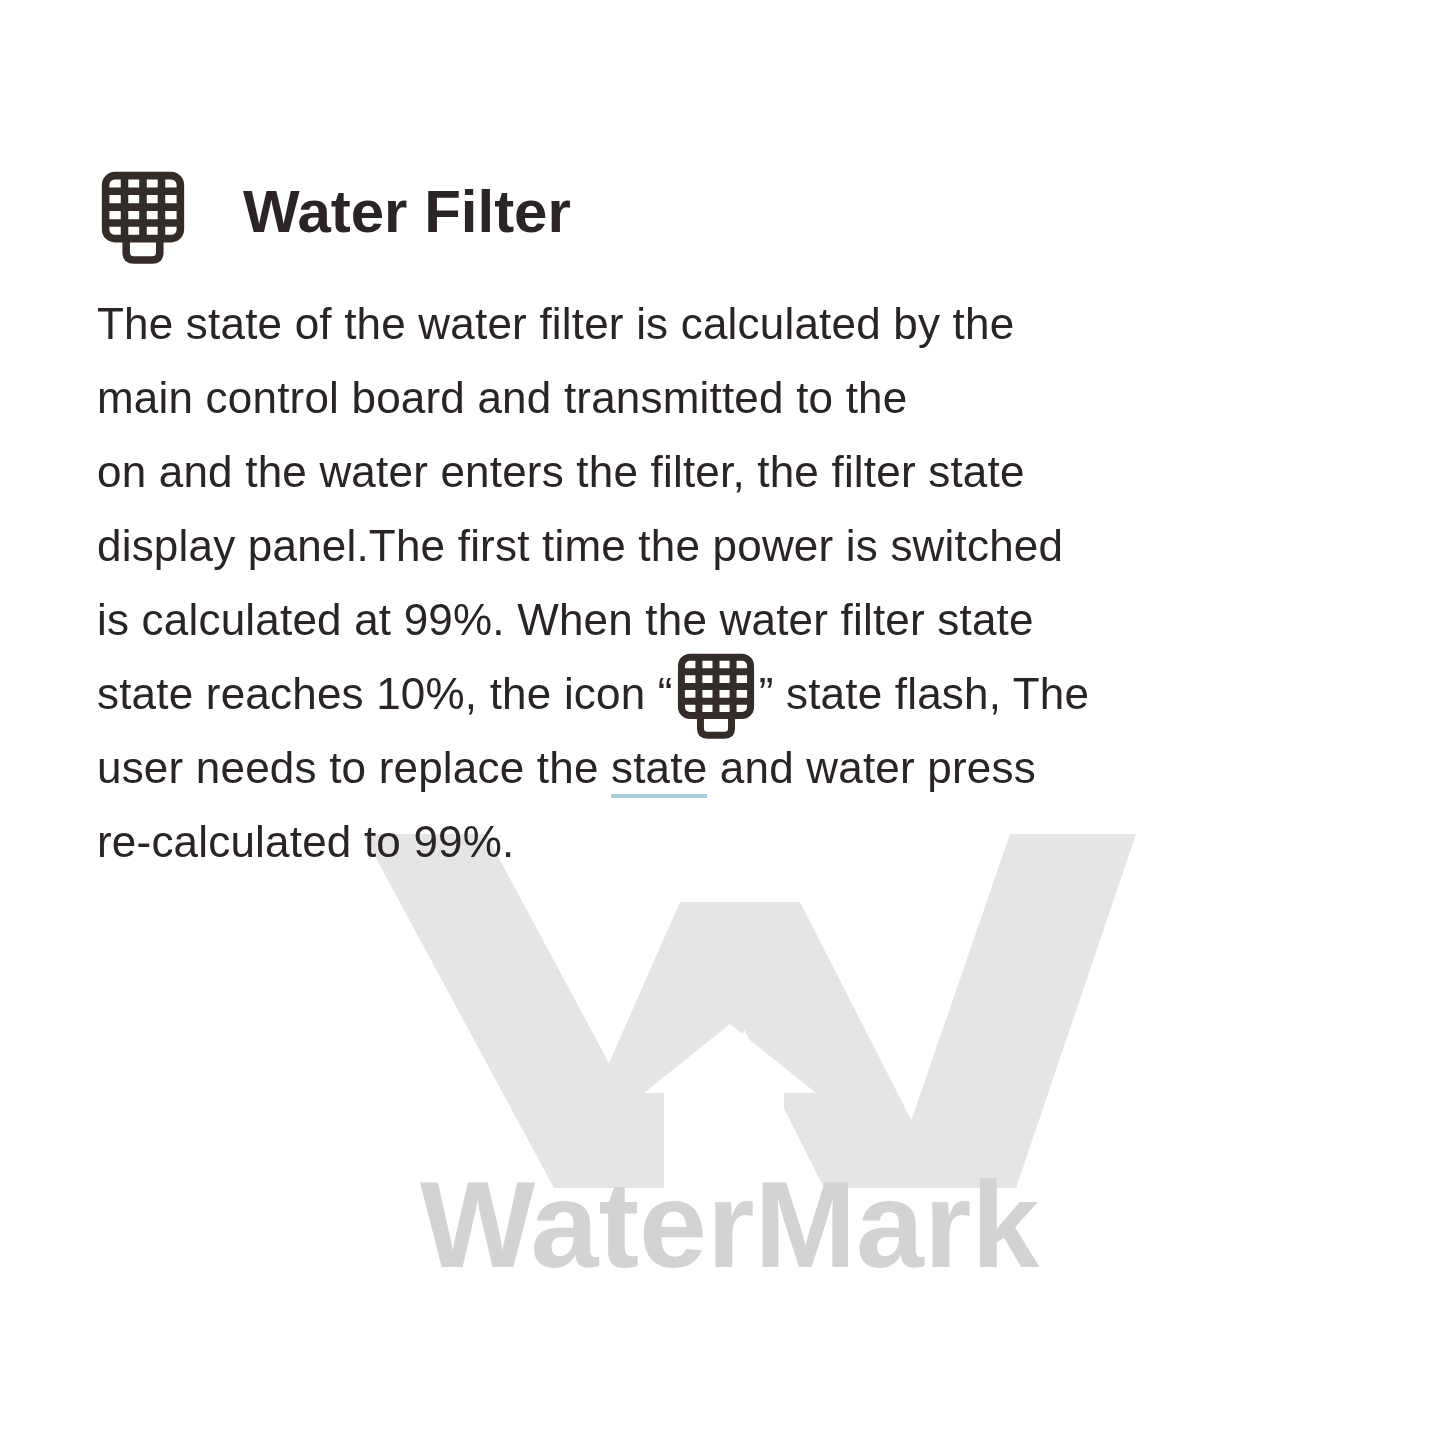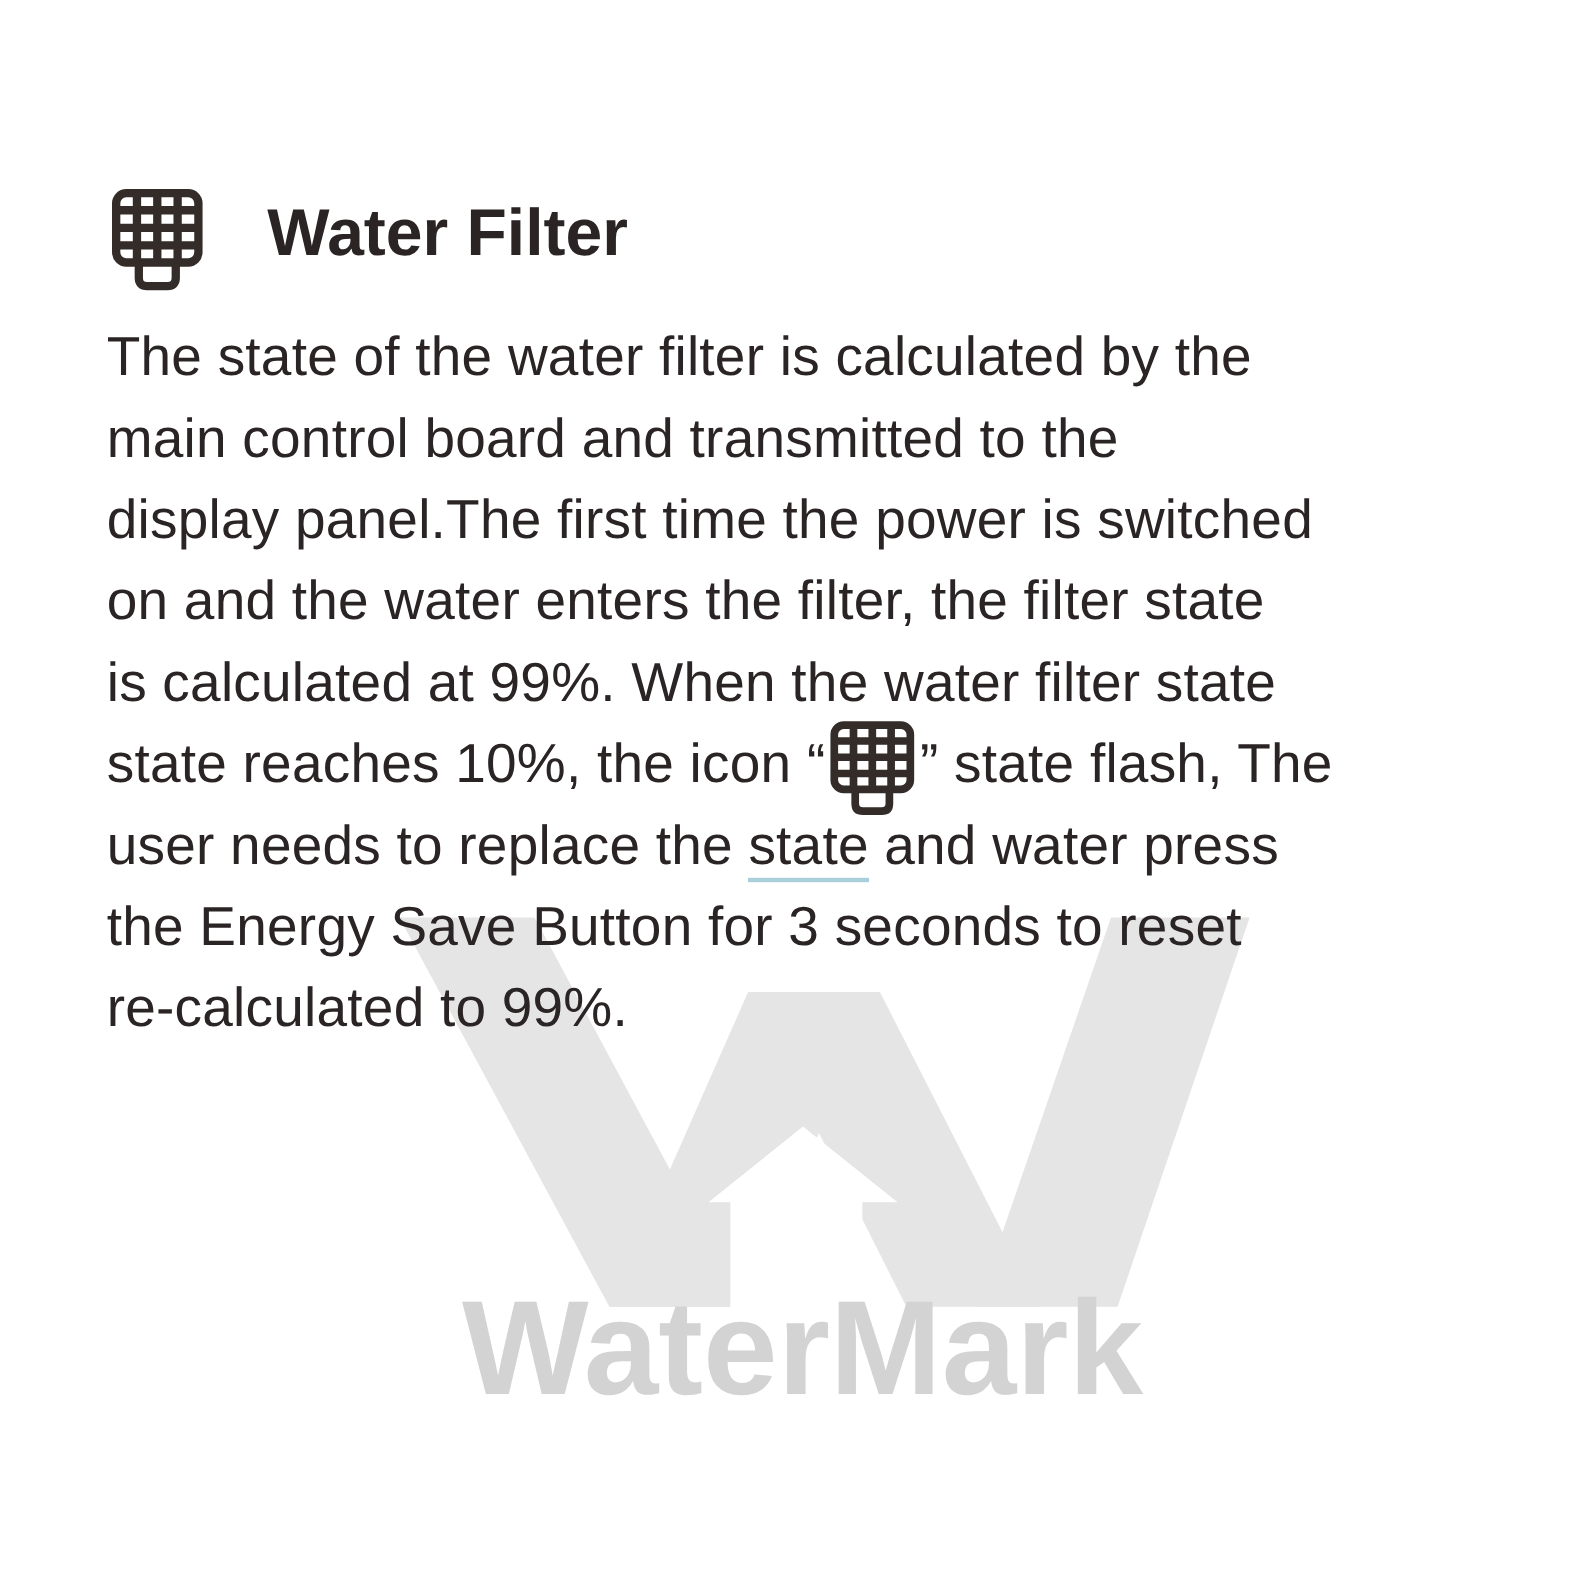"The state of the water" .paragraph { font-size: 50px -> 44px }
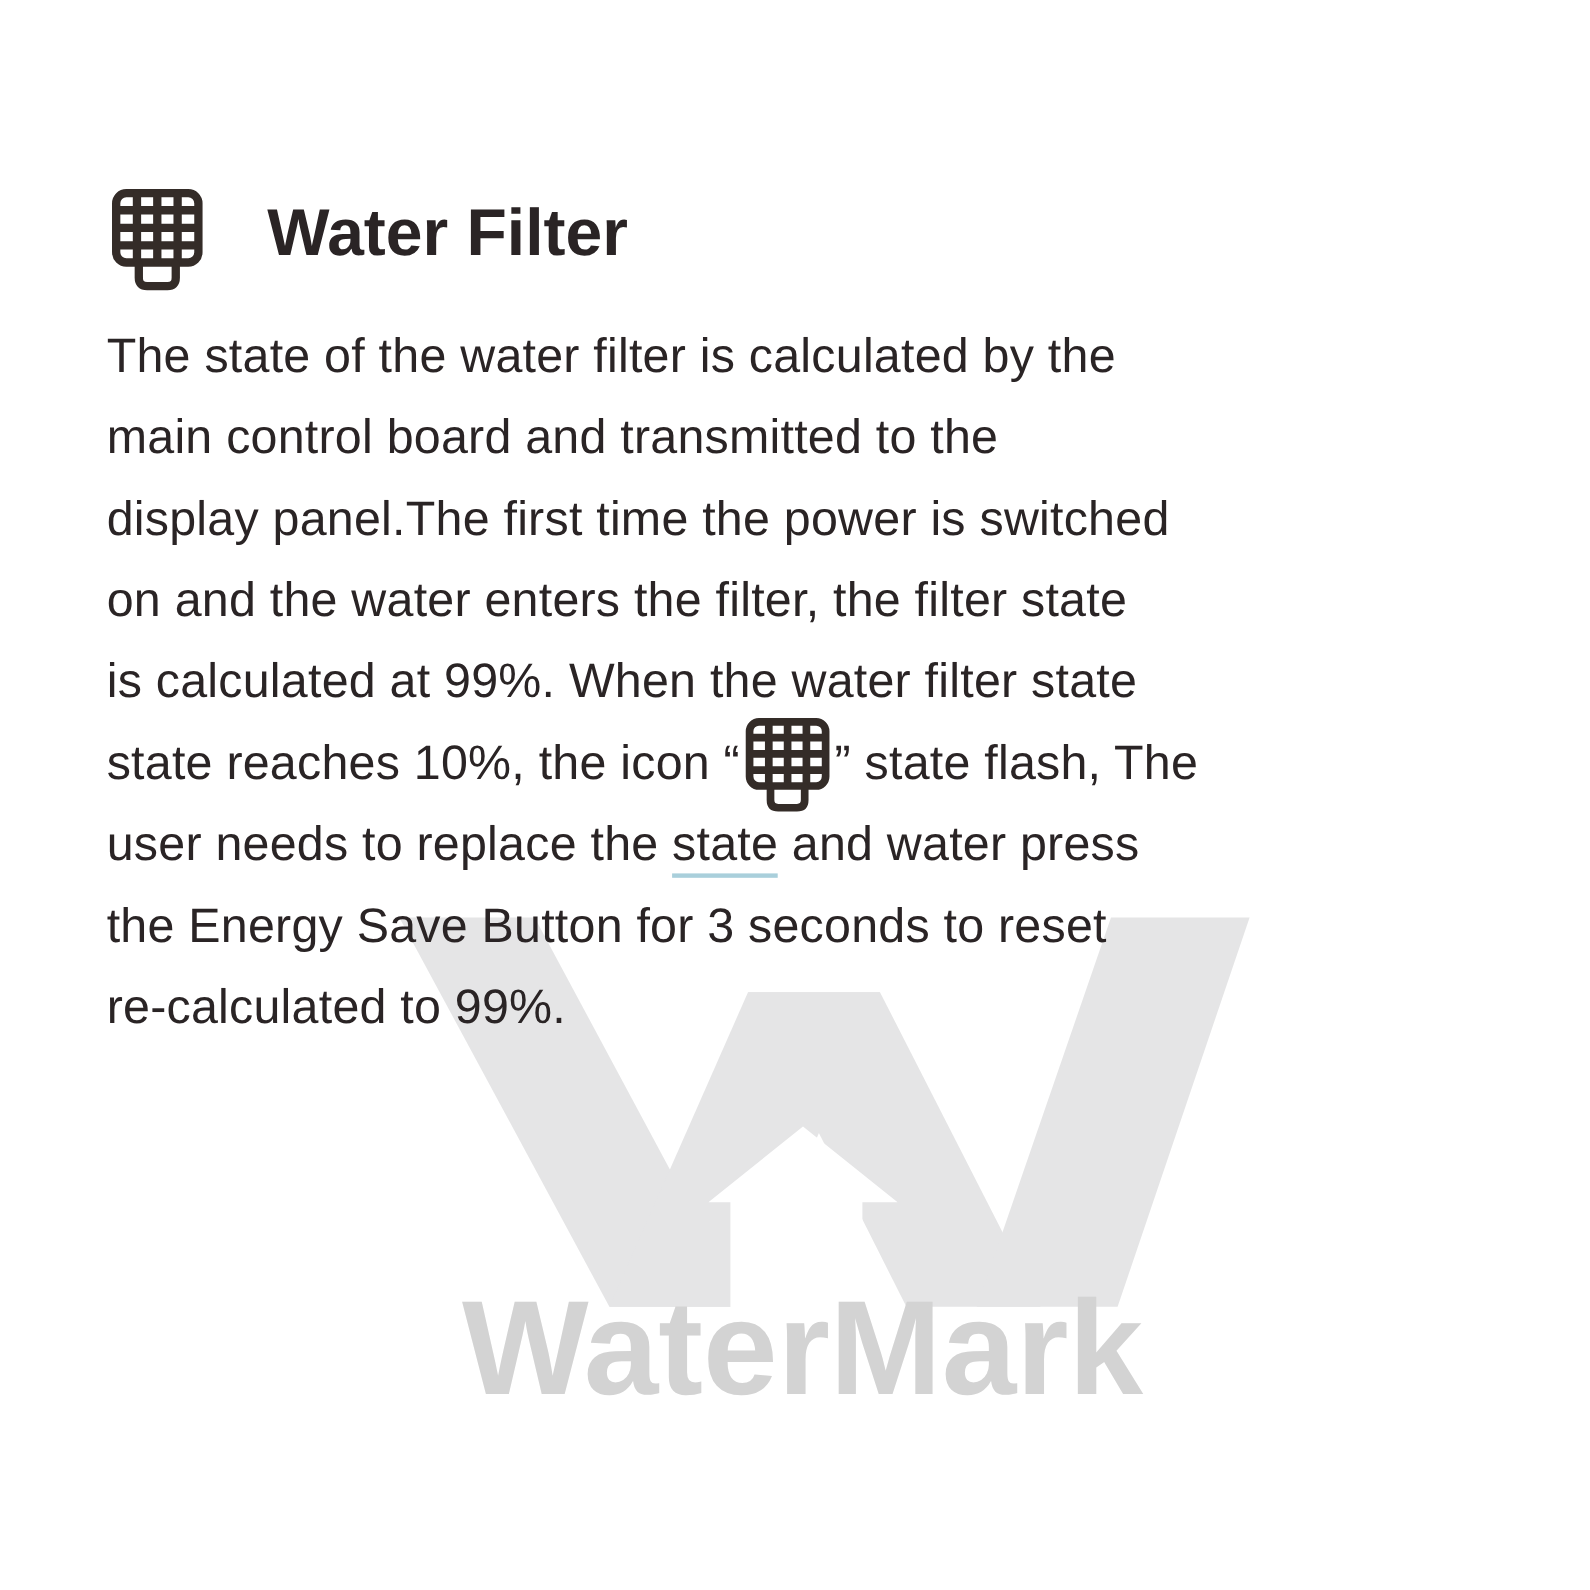"display panel.The first time the" div.line { order: before "on and the water enters" -> after "on and the water enters" }
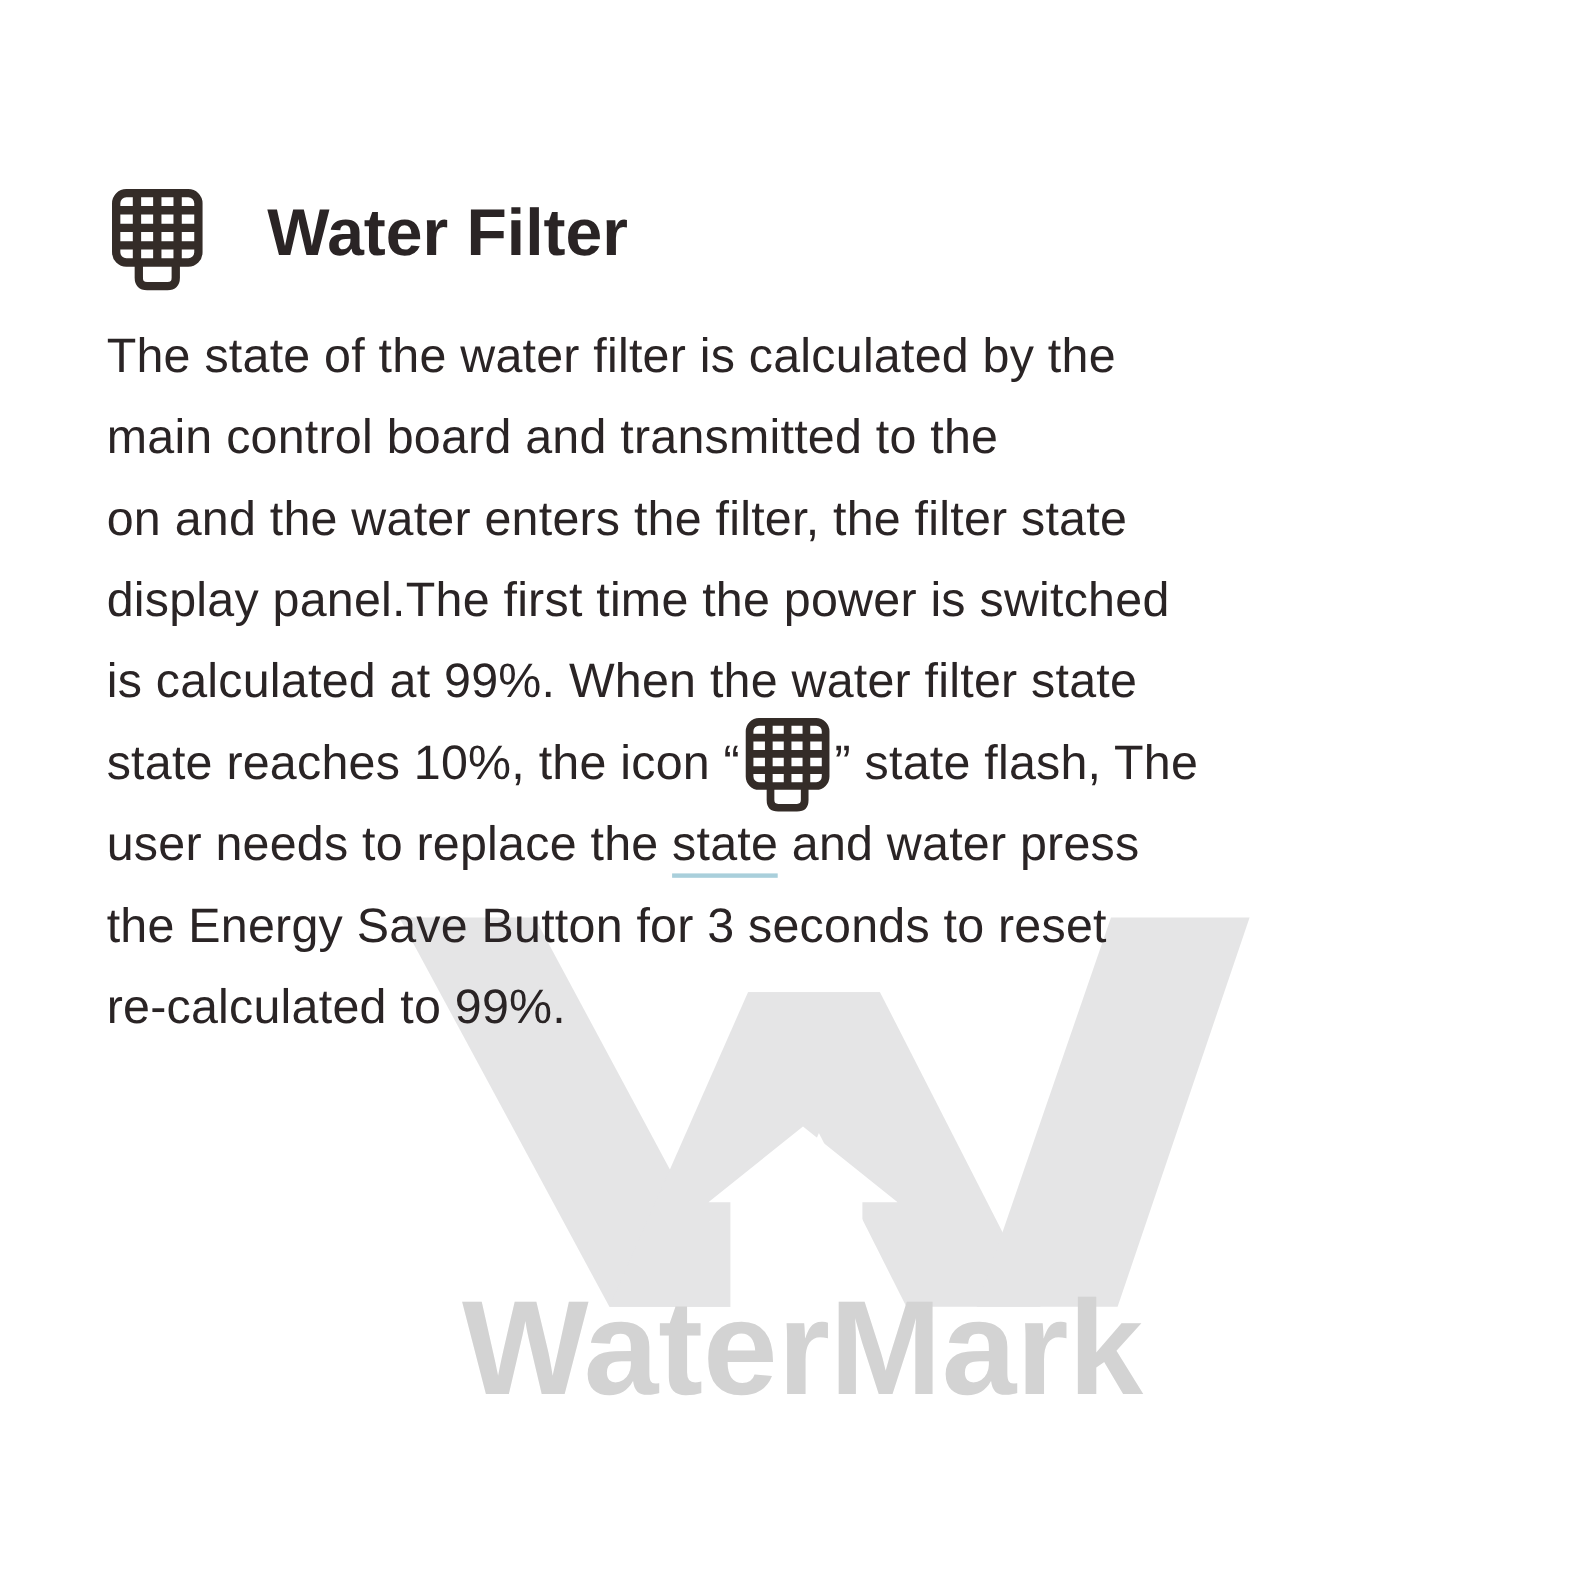"the Energy Save Button for" div.line { html: <div><span>the Energy Save Button for 3 seconds to reset</span></div> -> none }
